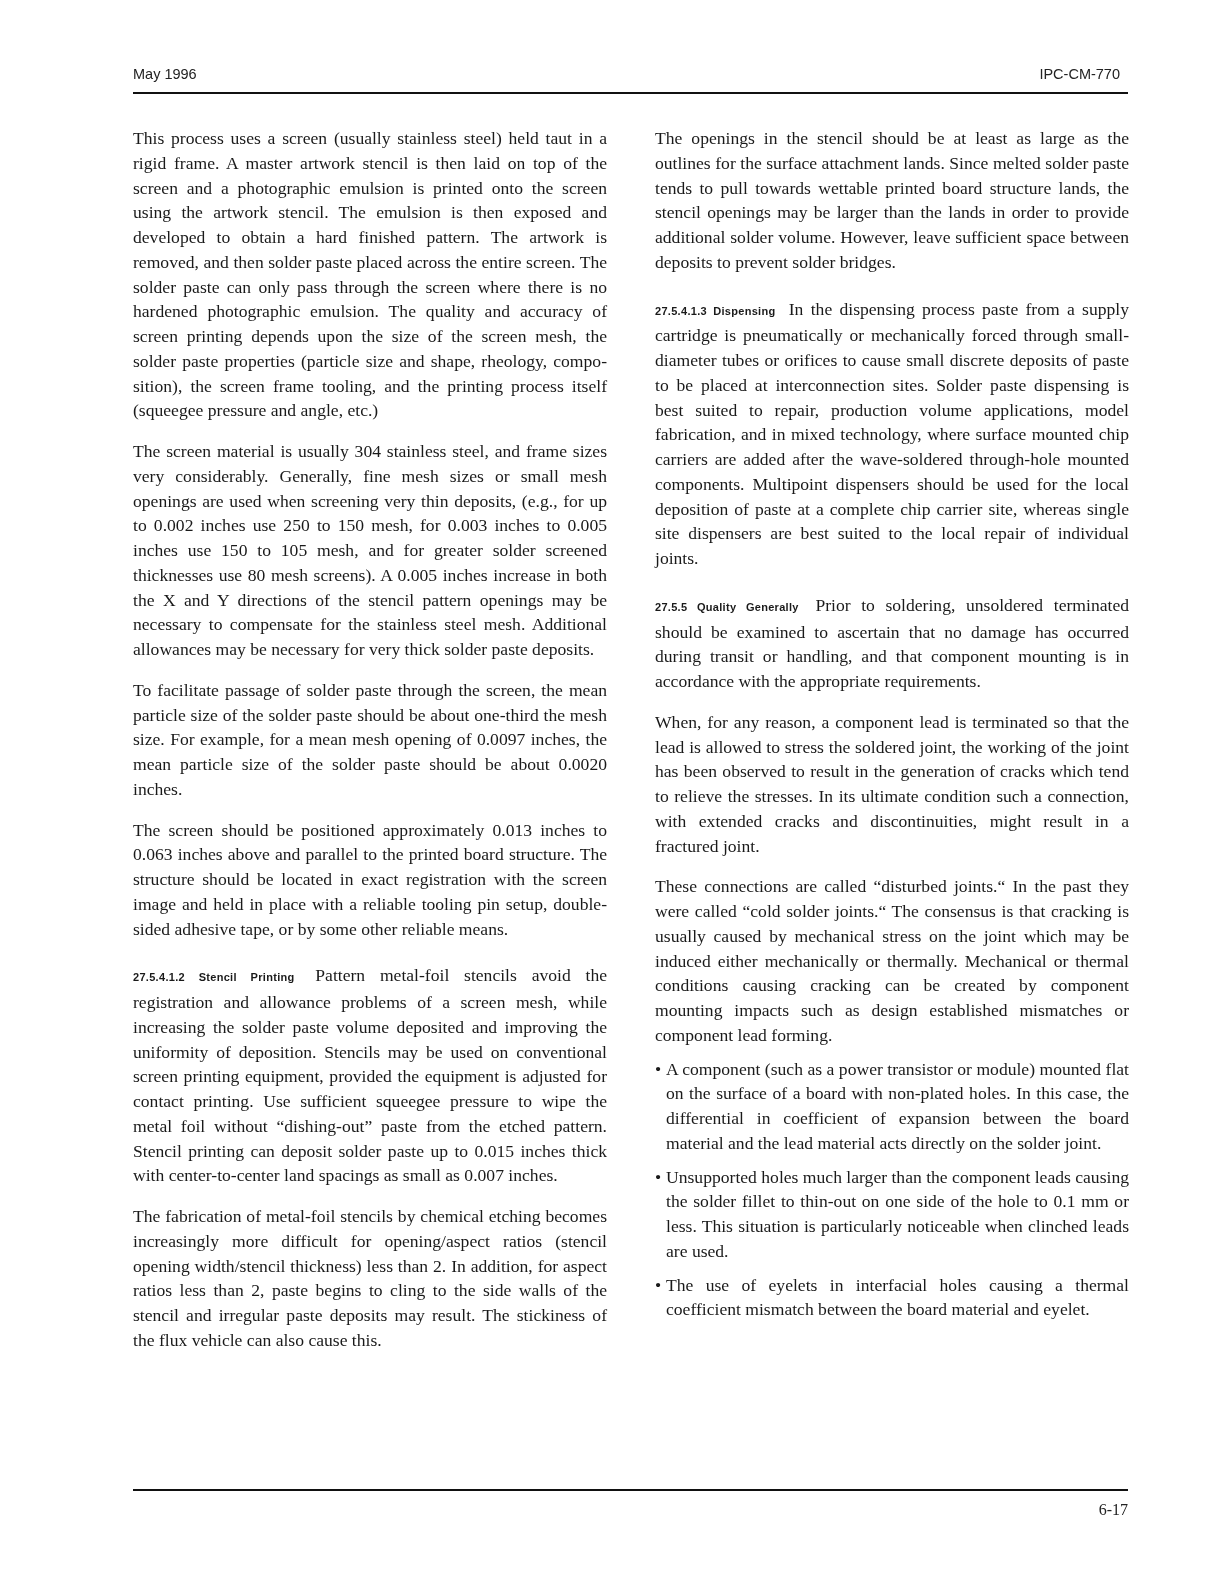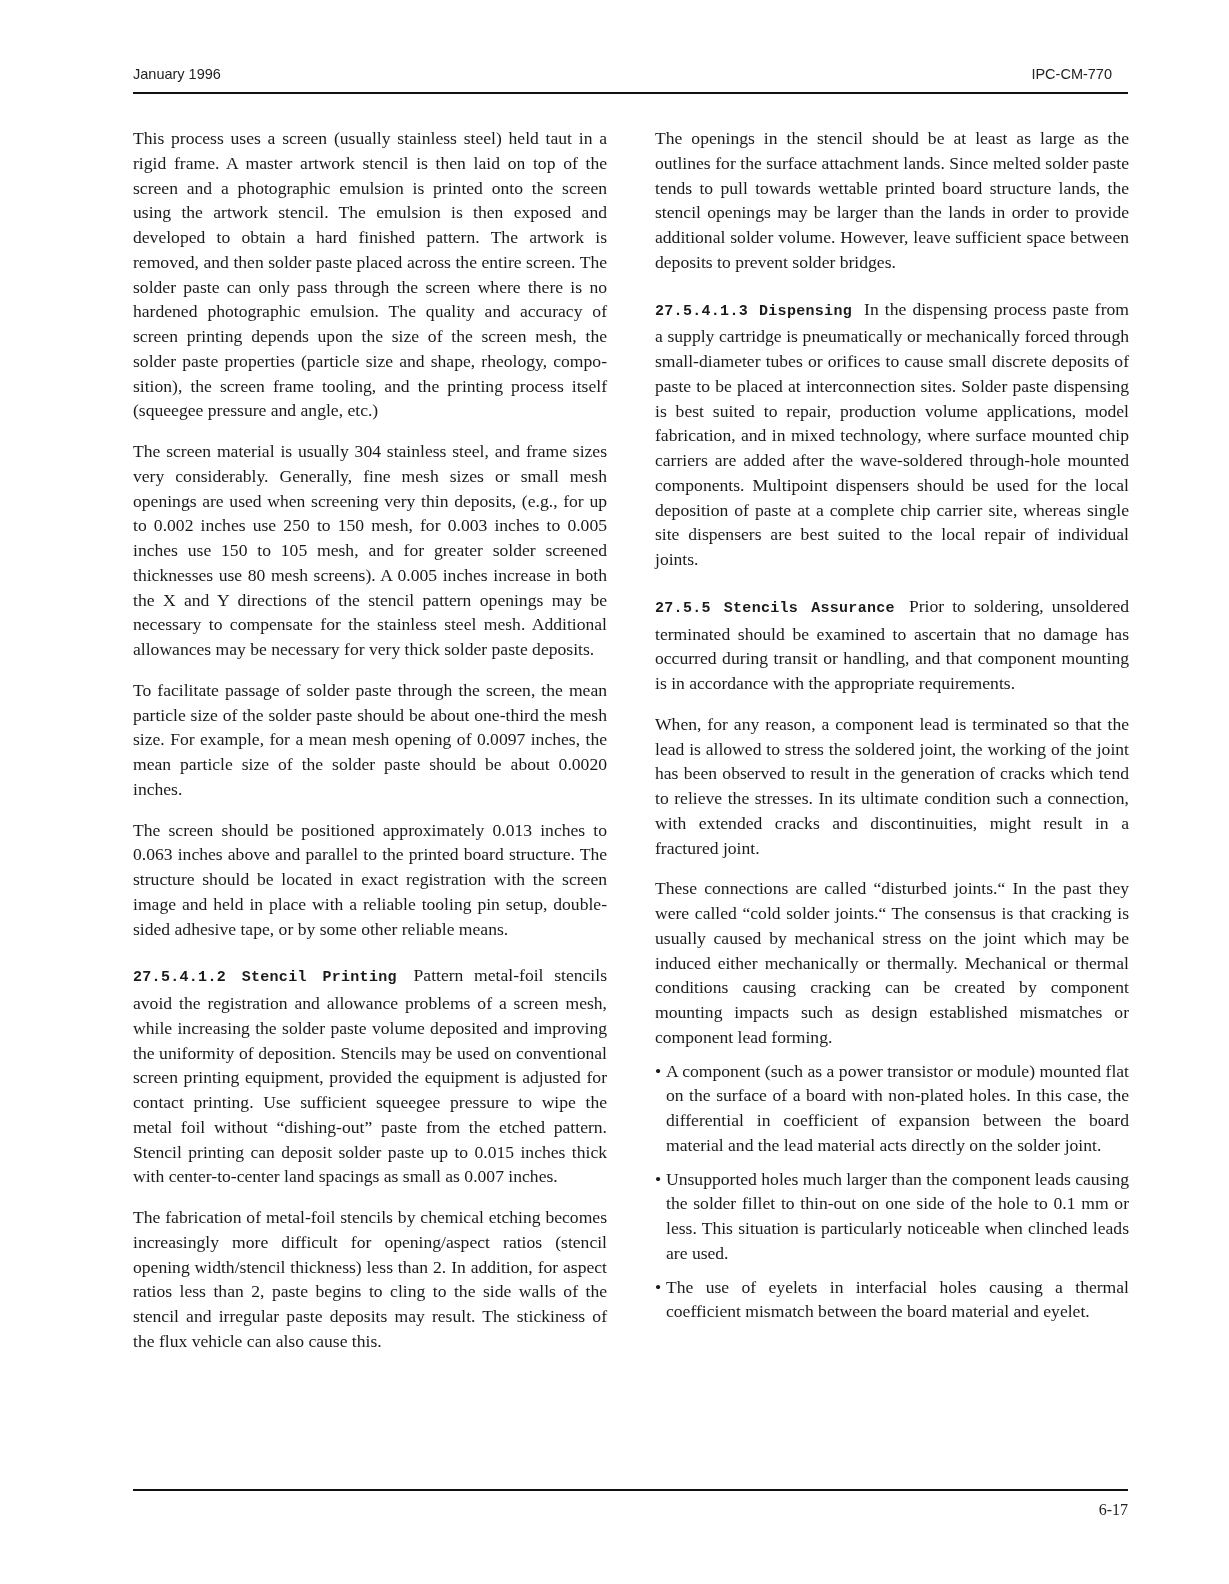"January 1996" span.left { text: January -> May }
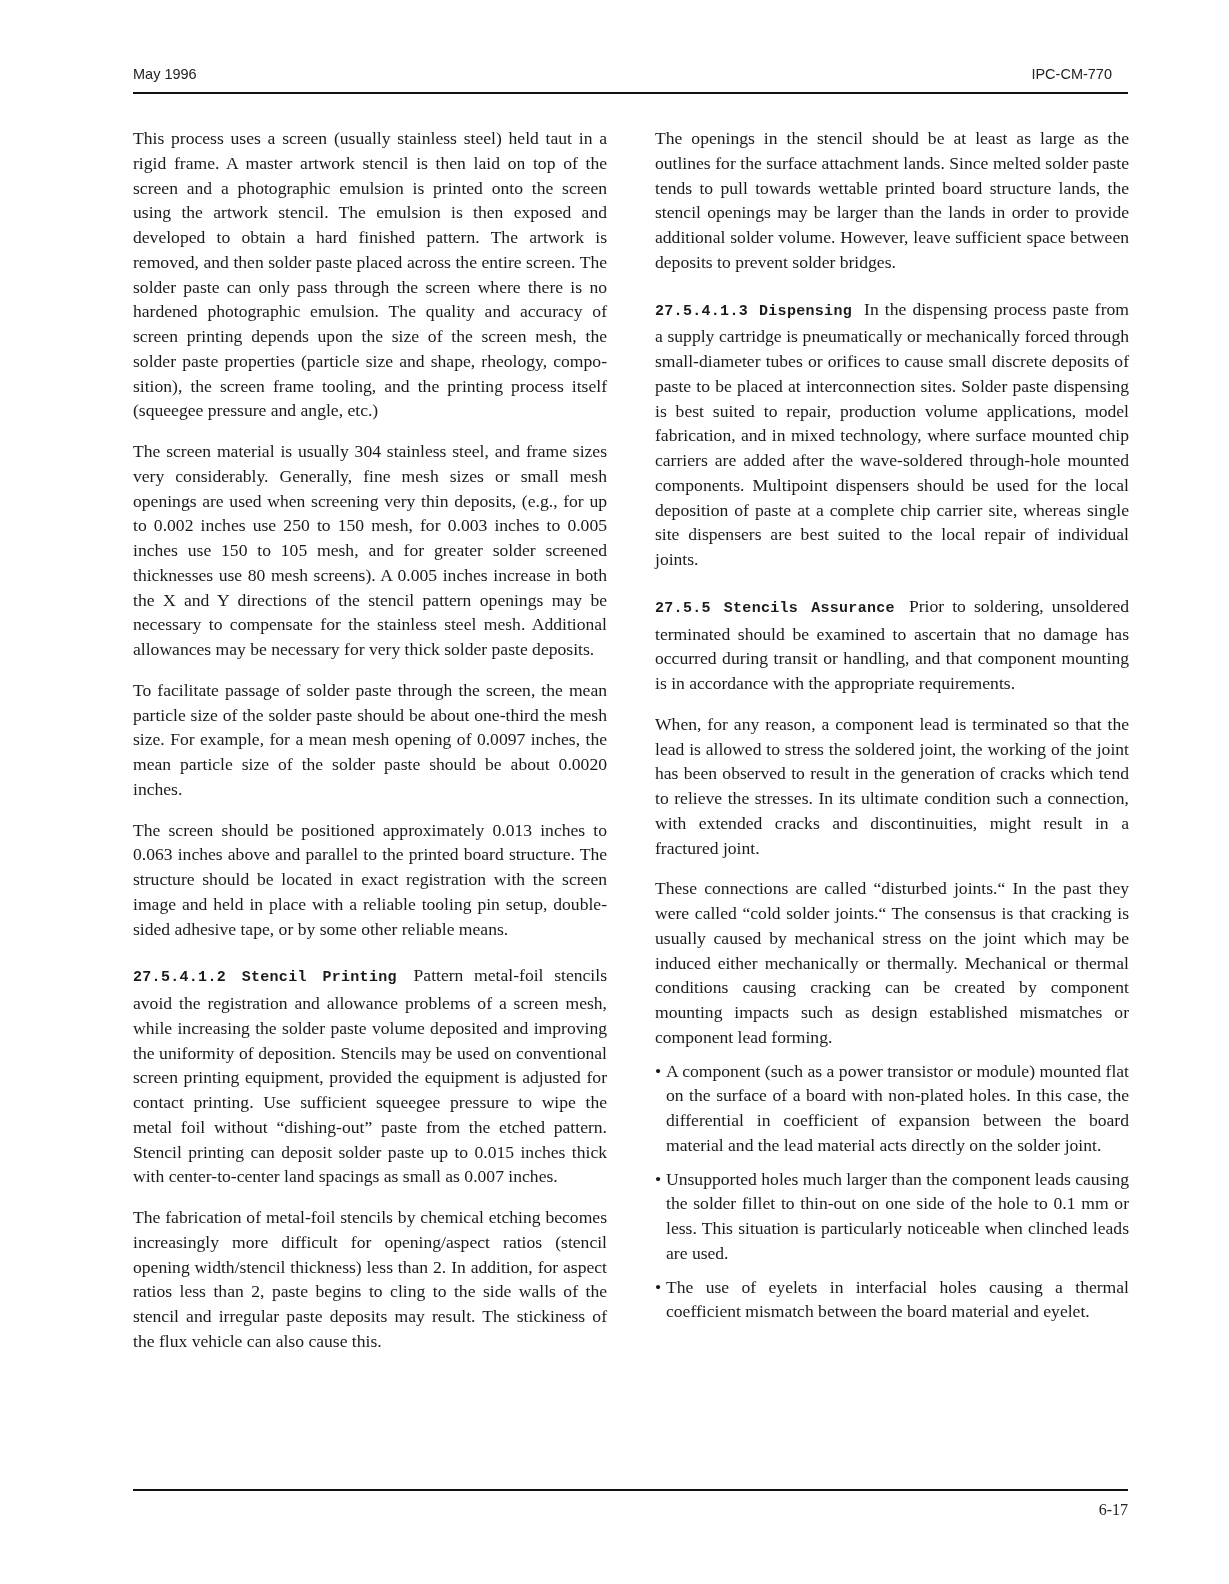"IPC-CM-770" .header .right { right: 16px -> 8px }
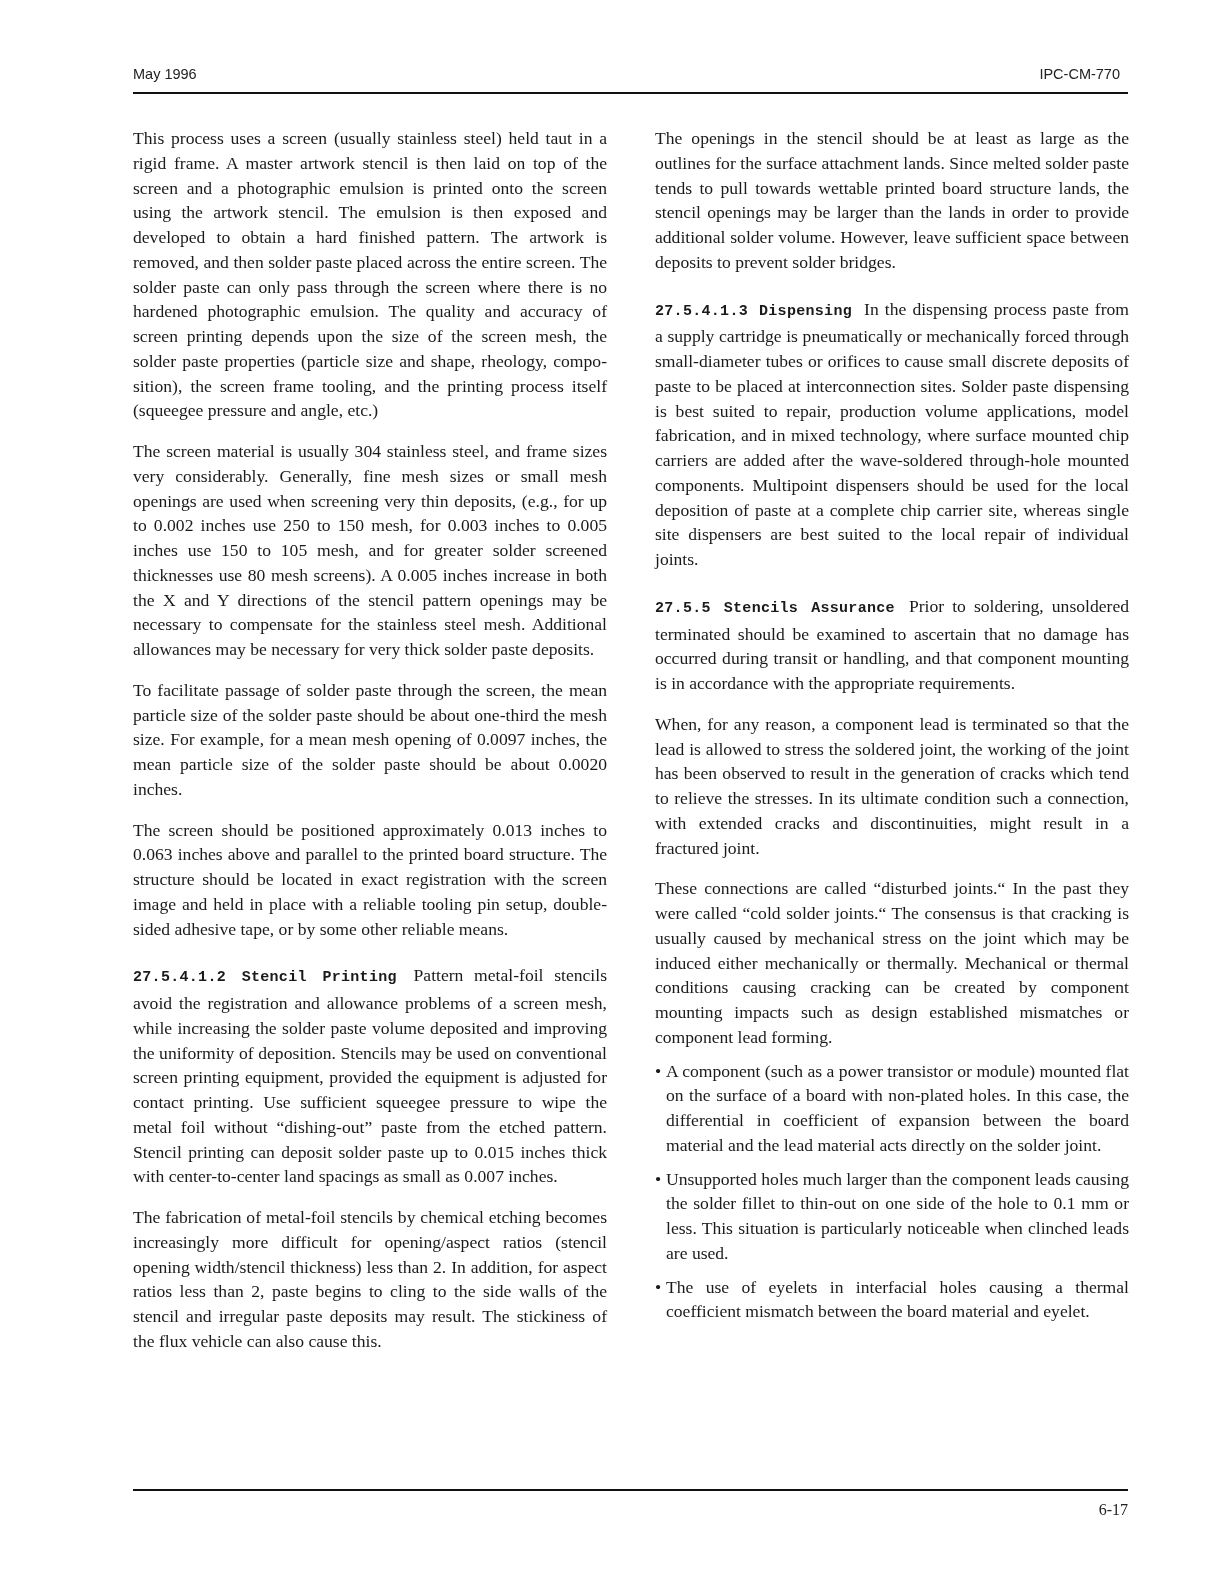"27.5.4.1.3 Dispensing" .heading { font-family: Liberation Mono, monospace -> Liberation Sans, sans-serif; font-size: 15px -> 11px }
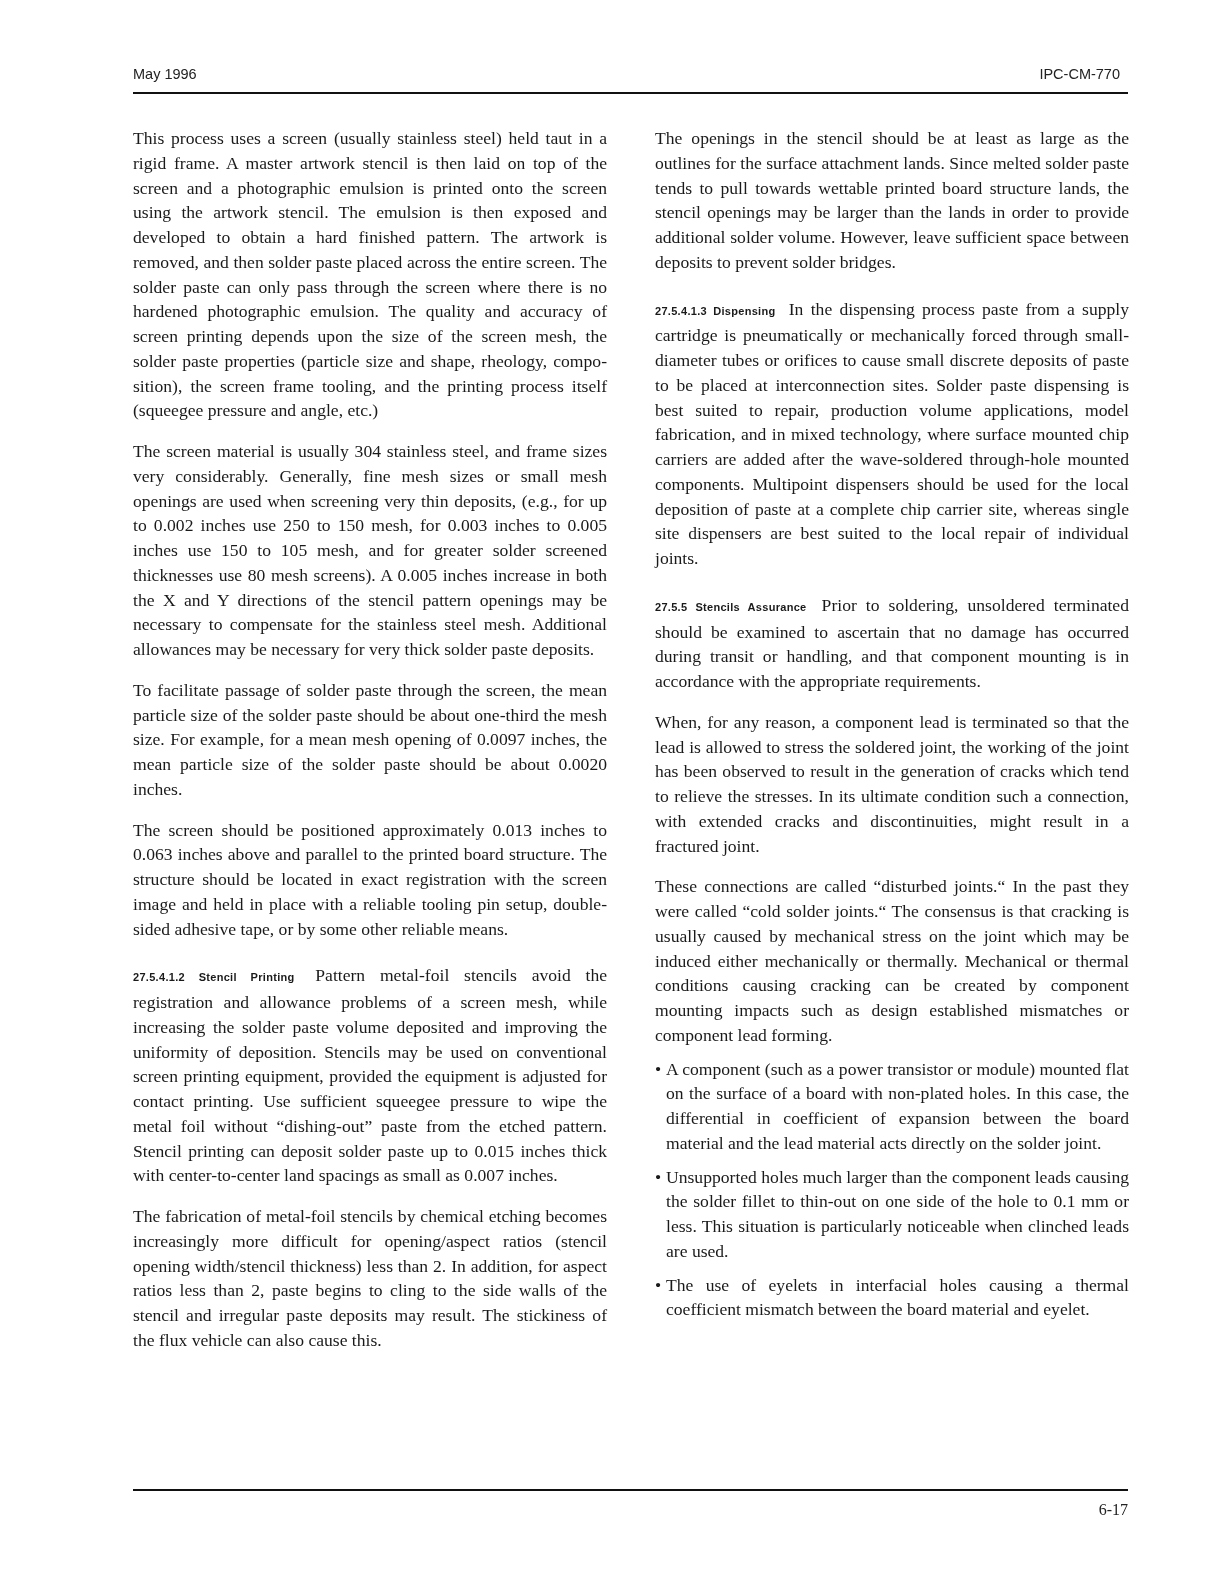"27.5.5 Stencils Assurance" span.heading { text: Stencils Assurance -> Quality Generally }
